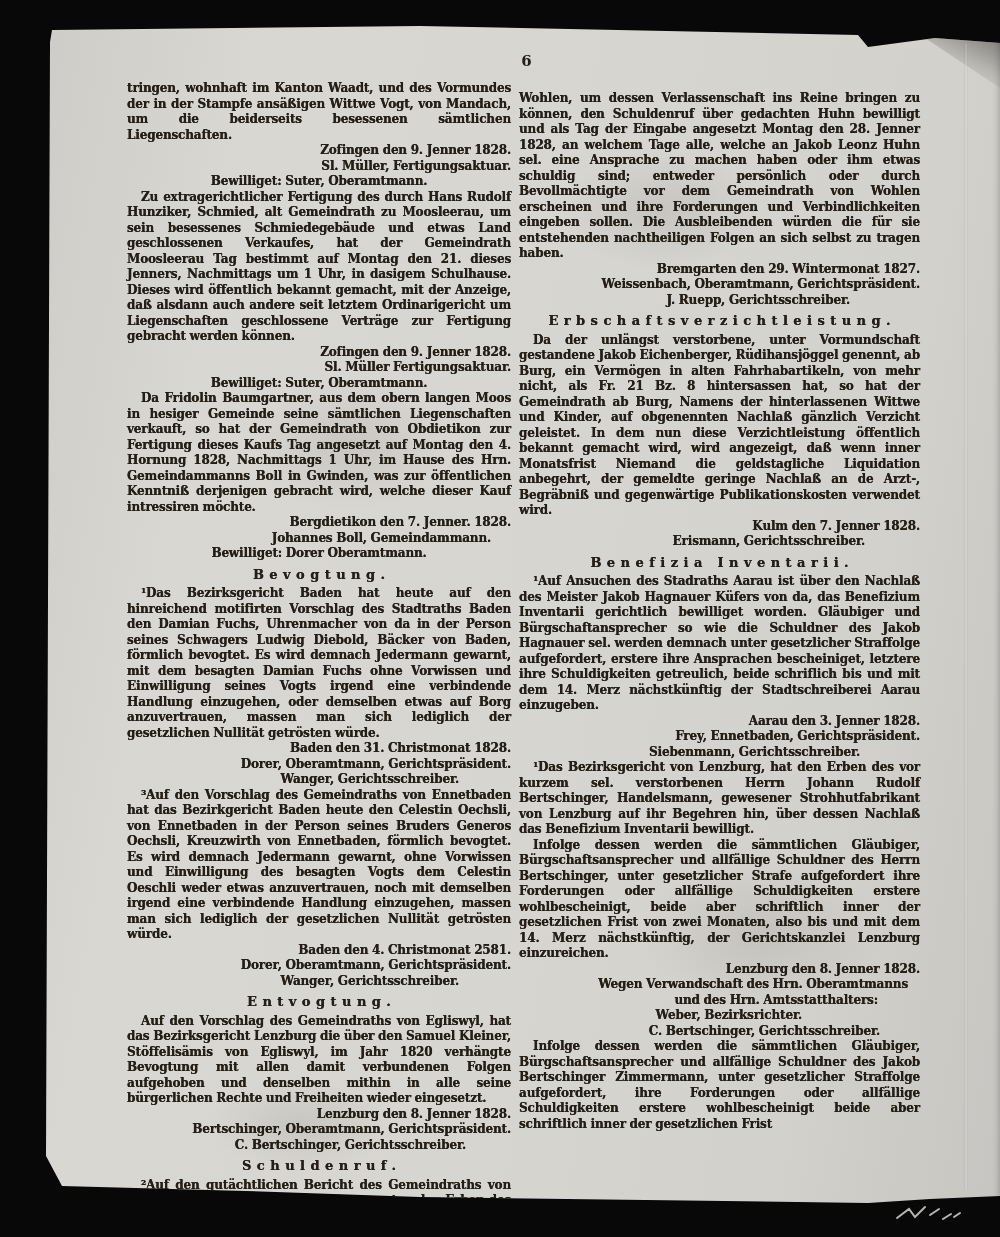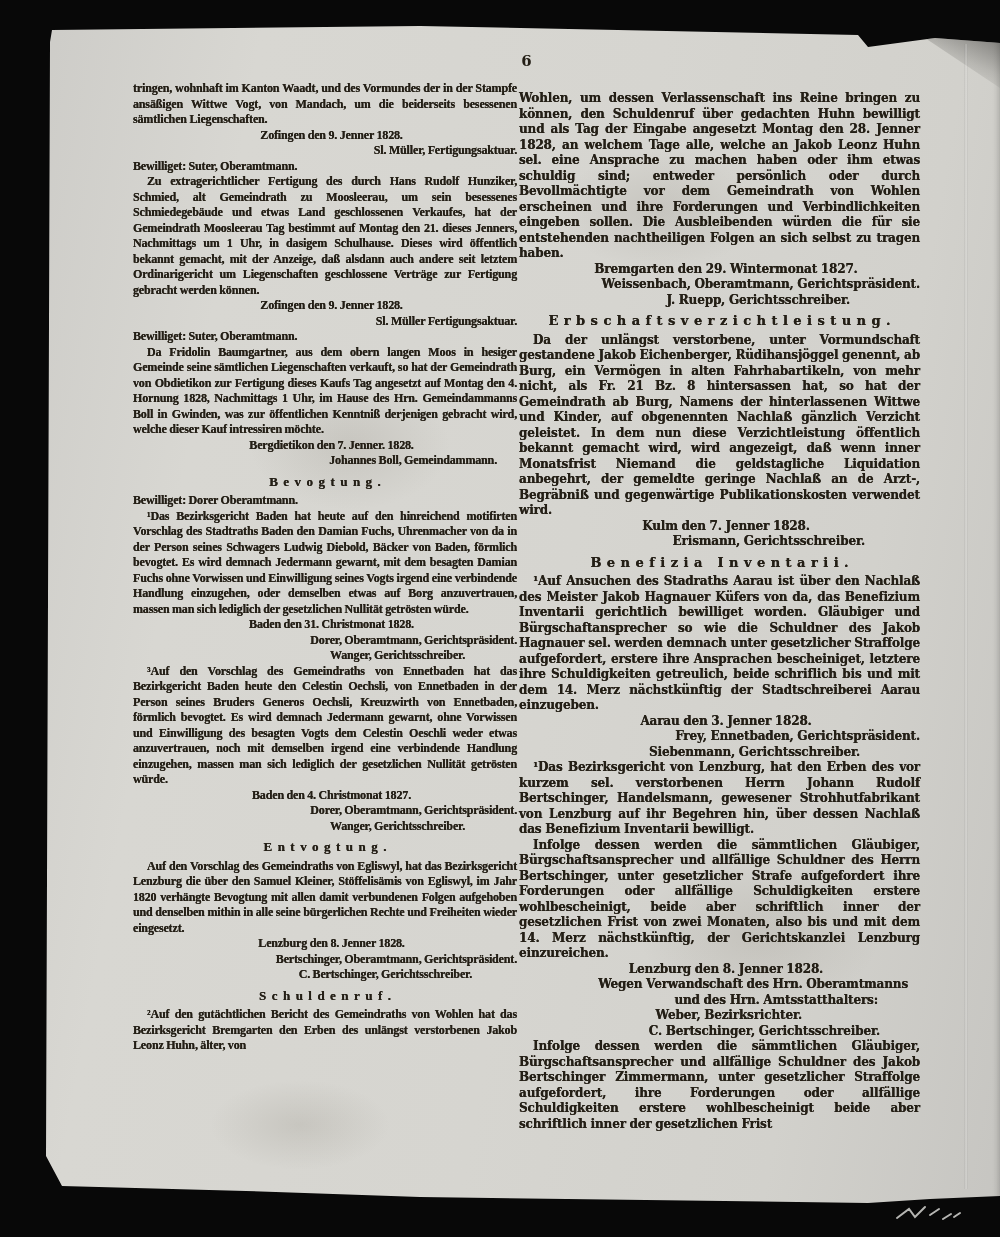"tringen, wohnhaft im Kanton Waadt," .col-left { font-family: Liberation Serif, serif -> none; left: 133px -> 127px }
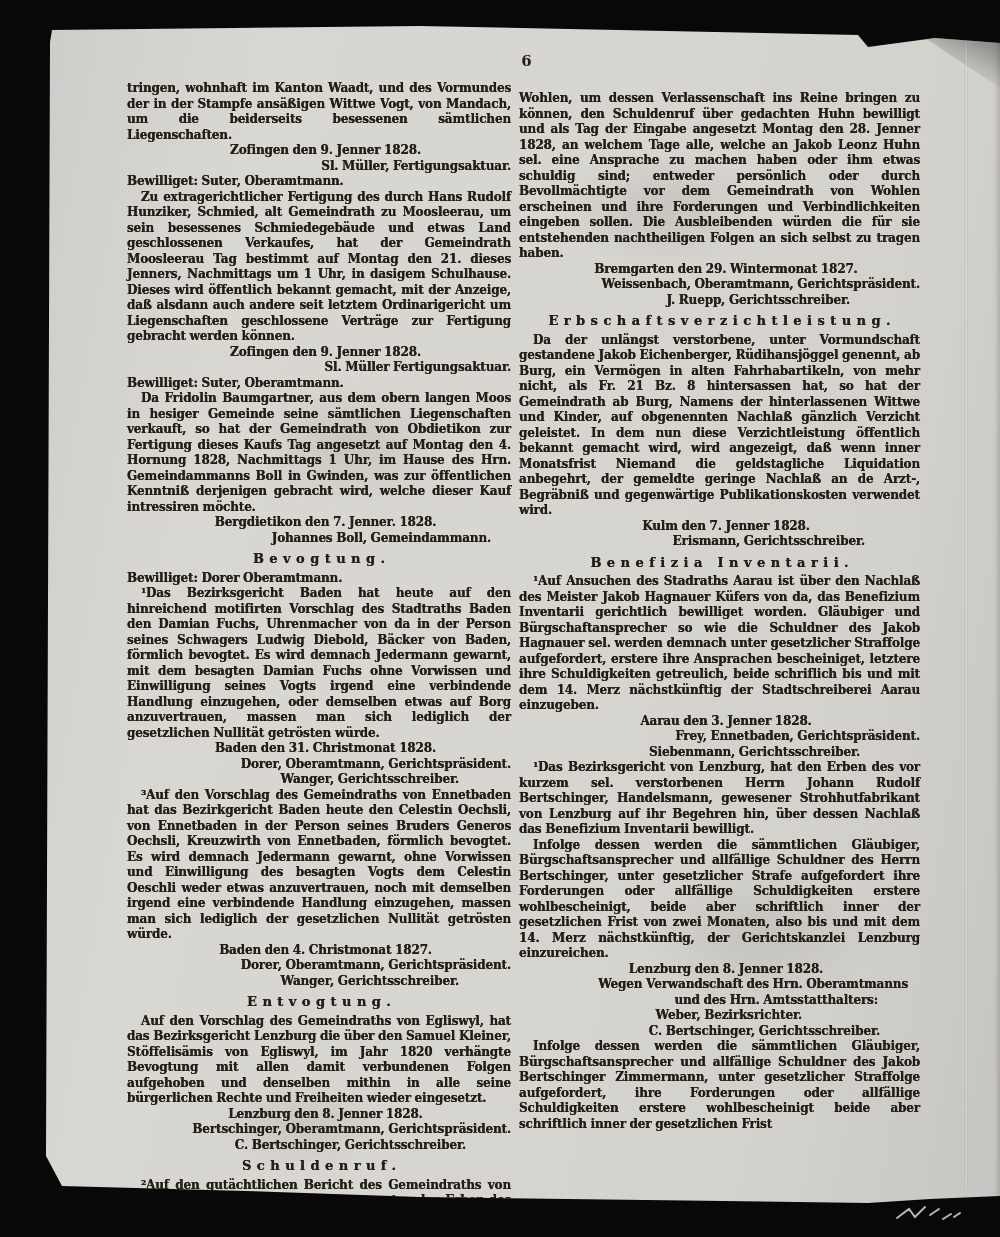"Zofingen den 9. Jenner 1828." .date { text-align: center -> right }
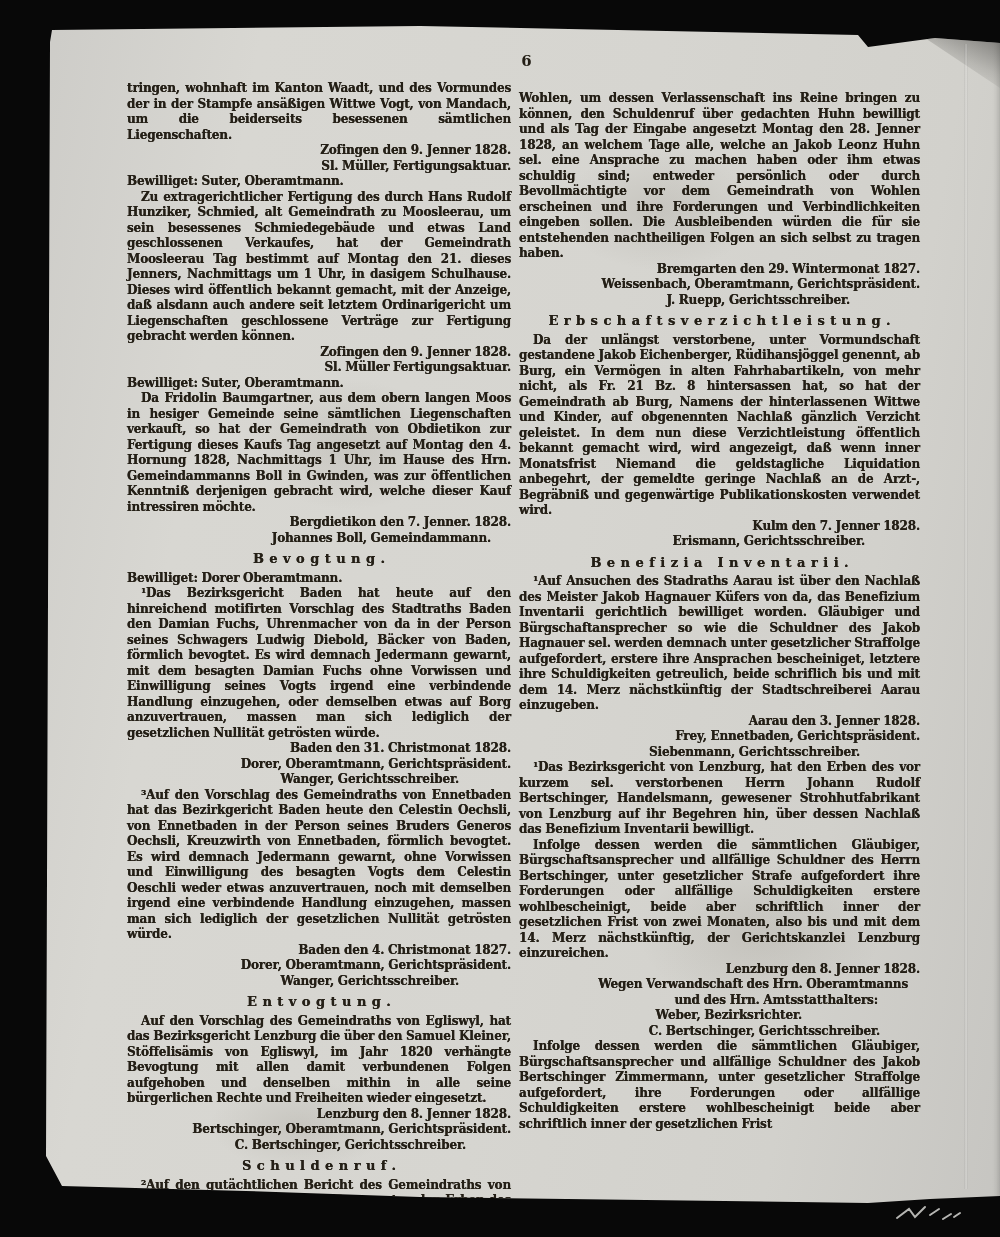"Bewilliget: Suter, Oberamtmann." .credit { text-align: left -> center }
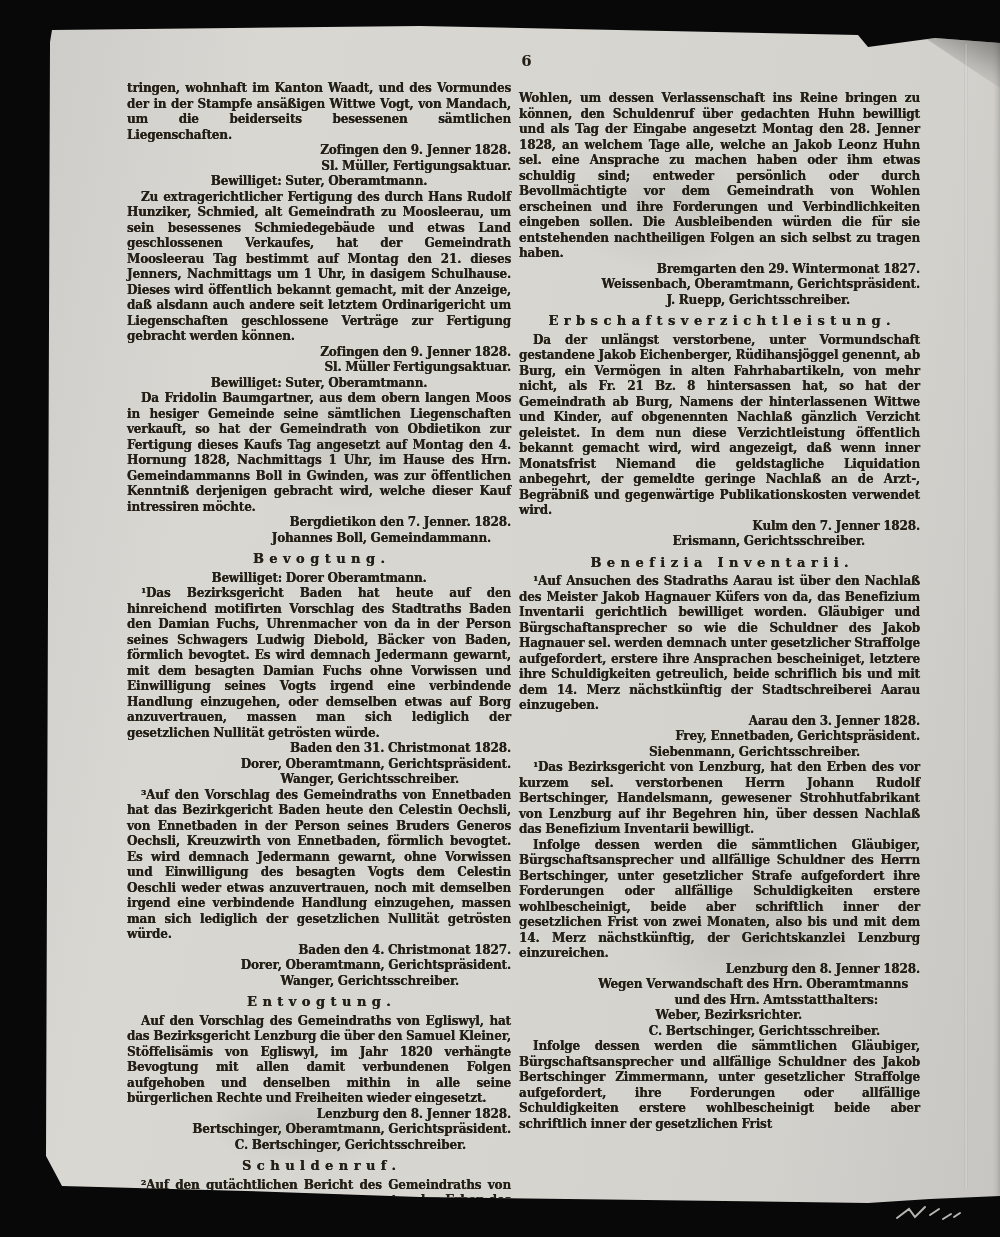"Bevogtung." div.blk { order: before "Bewilliget: Dorer Oberamtmann." -> after "Bewilliget: Dorer Oberamtmann." }
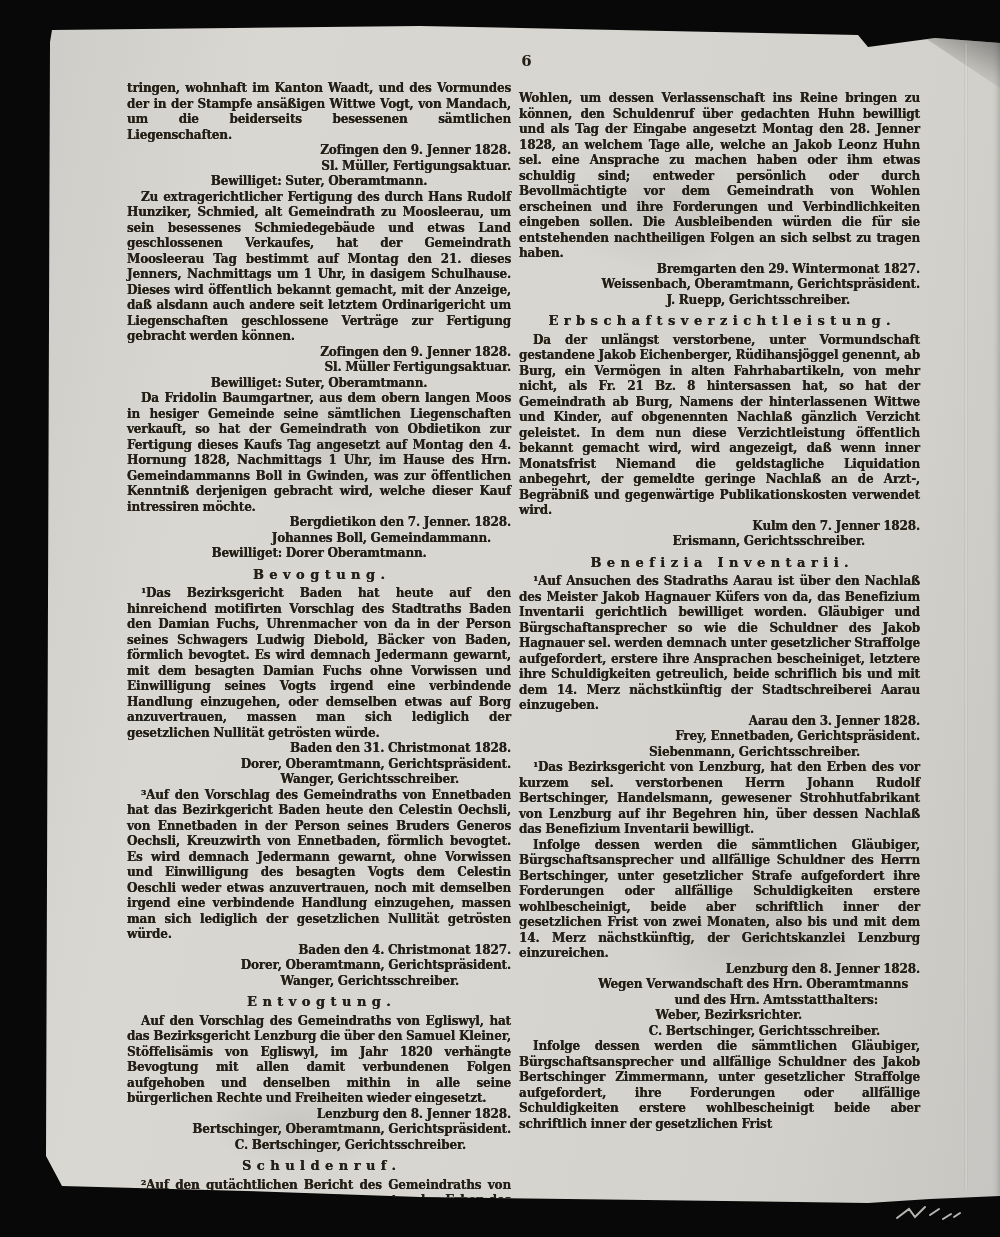"Baden den 4. Christmonat 1827." div.blk { text: 1827 -> 2581 }
